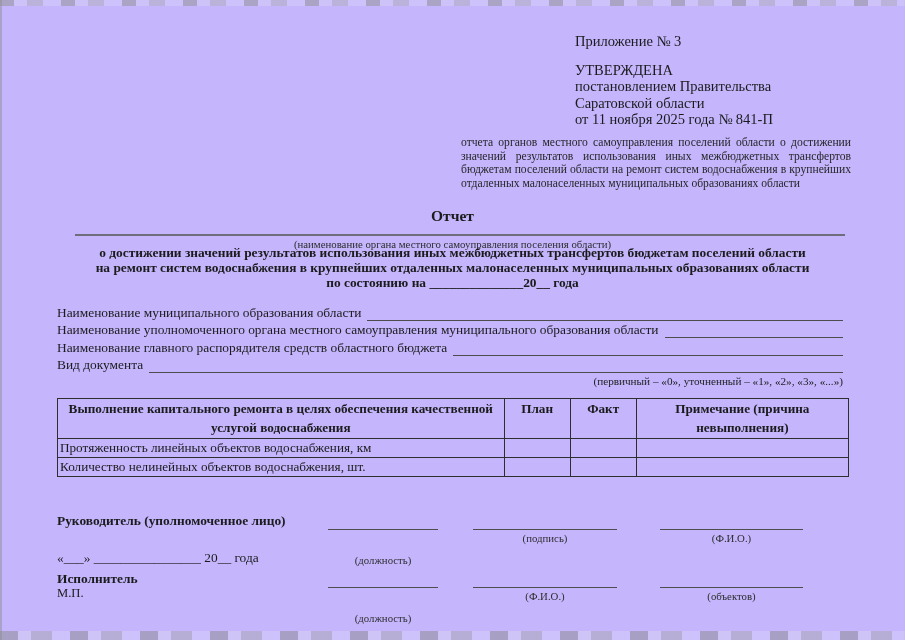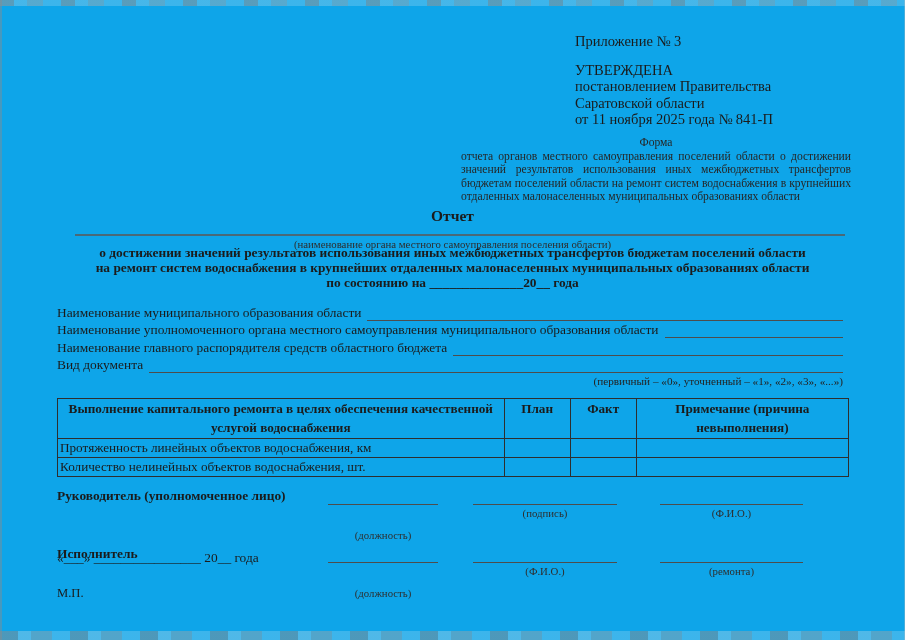"Приложение № 3" .page { background: #0ea5e9 -> #c4b5fd }
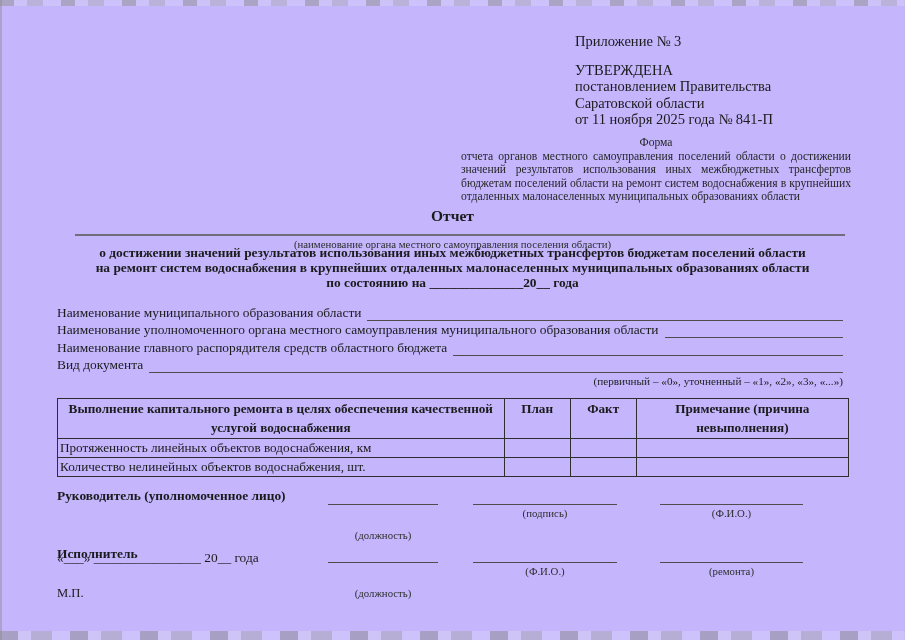"Форма" div.form-label { html: <div>Форма</div> -> none }
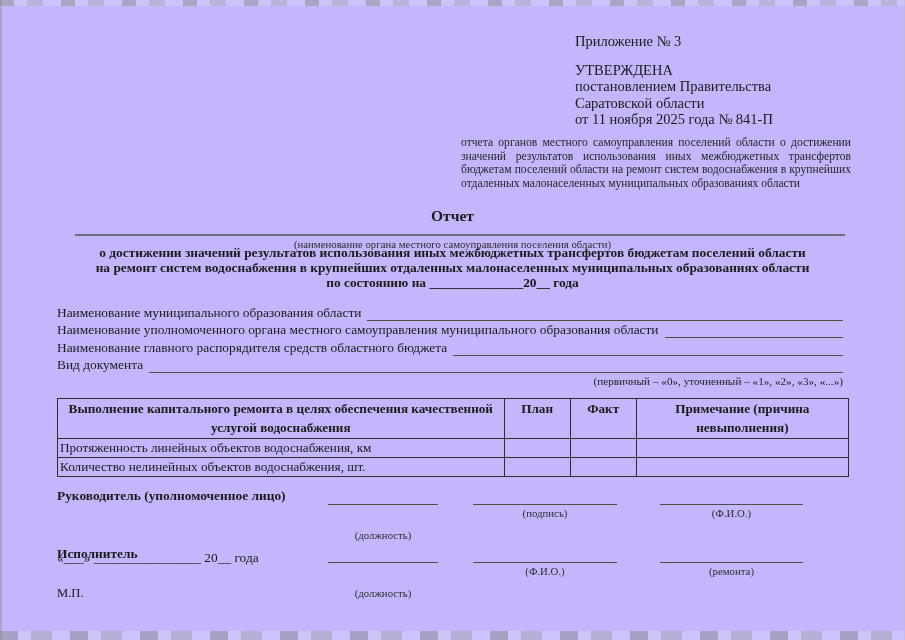"Руководитель (уполномоченное лицо)" .sig-block { top: 488px -> 513px }
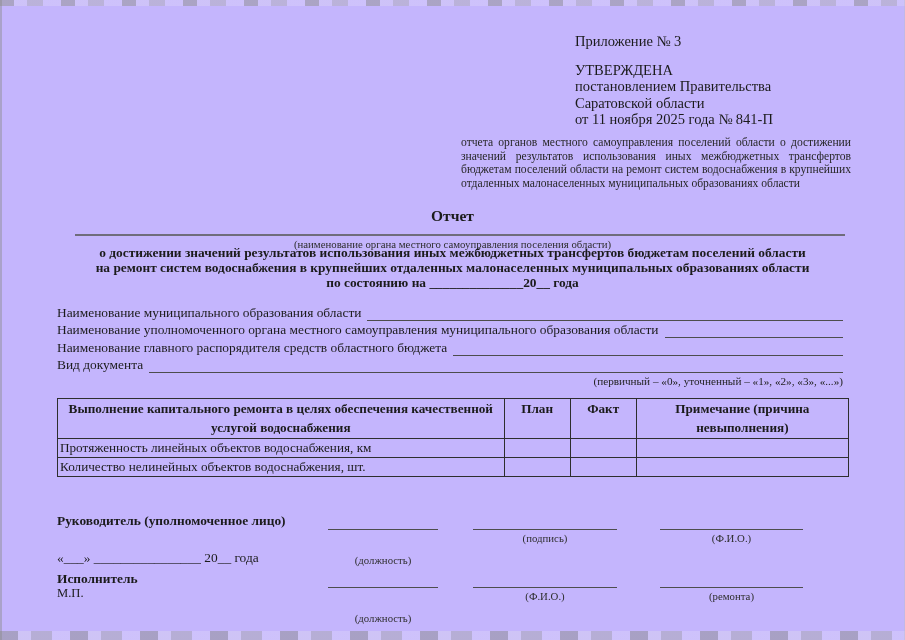"(ремонта)" div.sig-caption { text: ремонта -> объектов }
